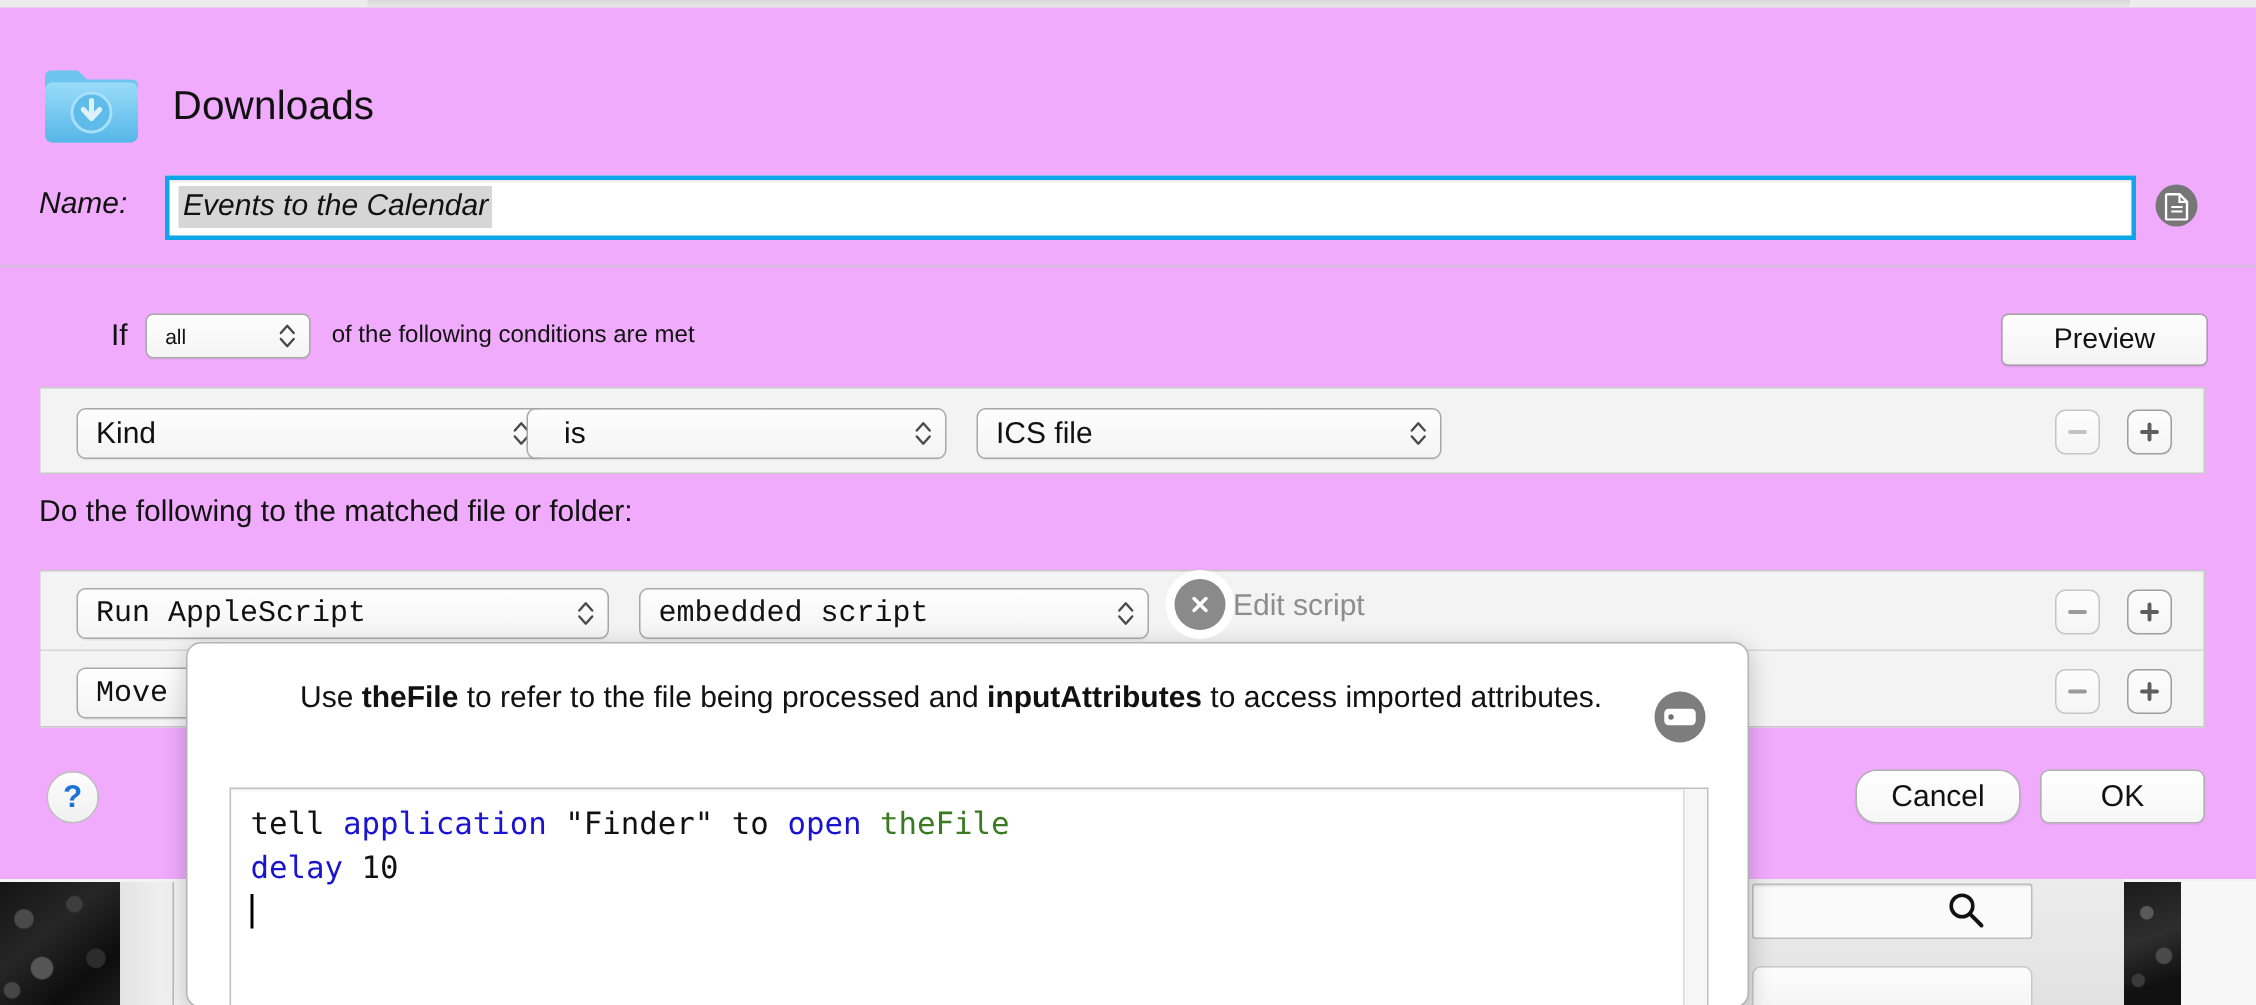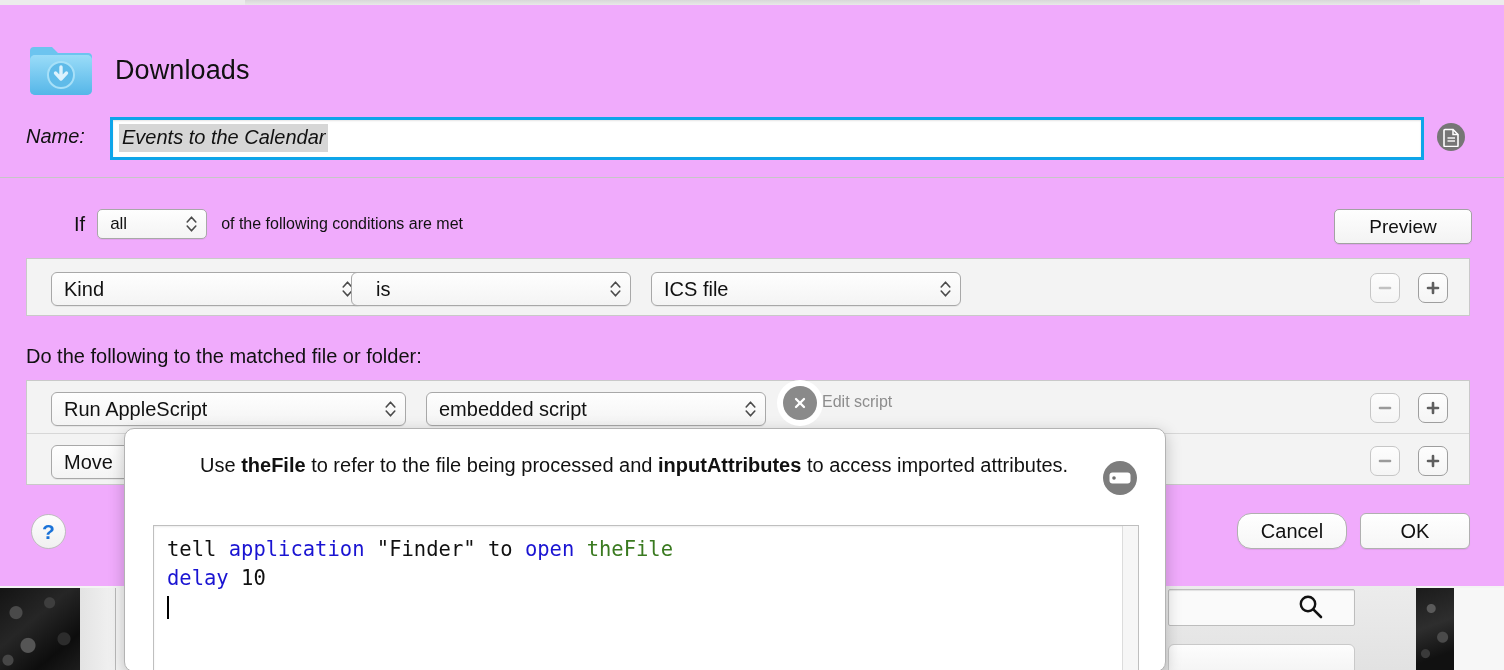"all" .popup.small { font-size: 17px -> 14px }
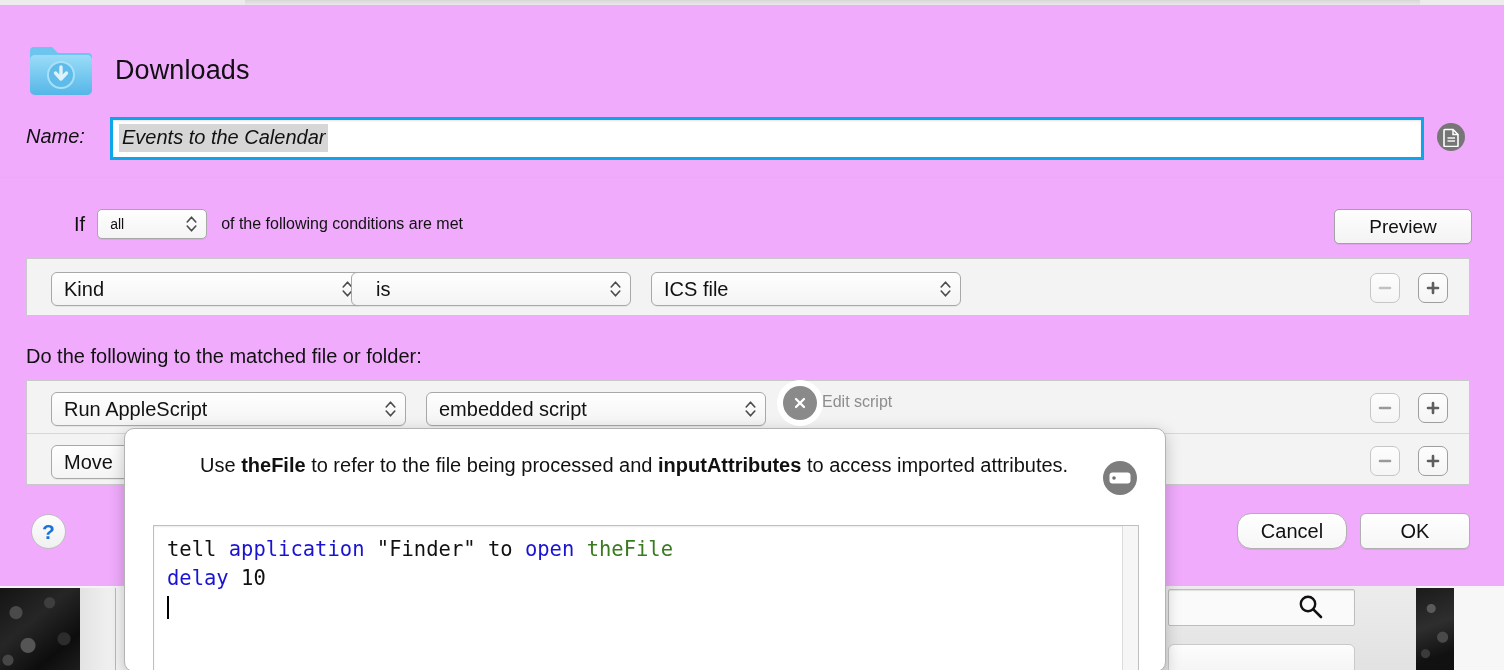"Do the following to the" .do-label { top: 340px -> 325px }
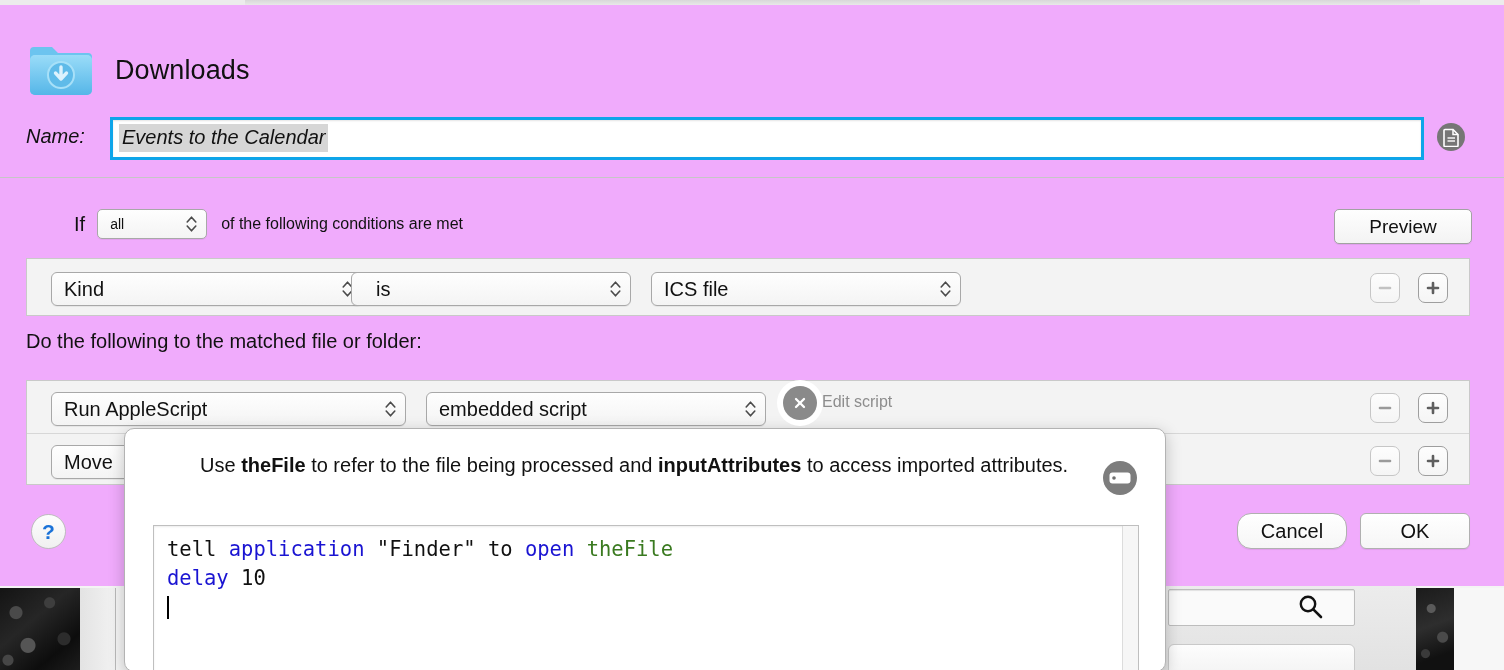"Run AppleScript" div.rule-box { font-family: none -> Liberation Mono, monospace }
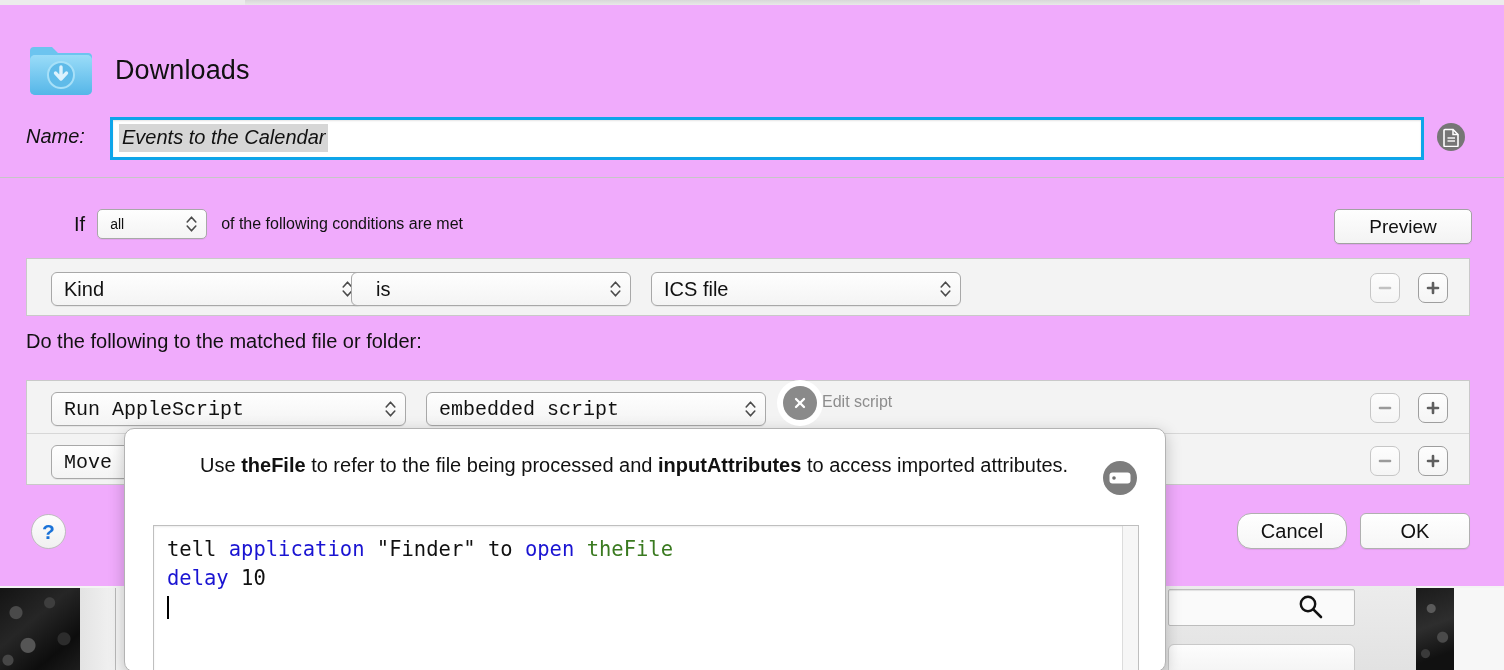"Edit script" .edit-script-label { font-size: 16px -> 20px }
